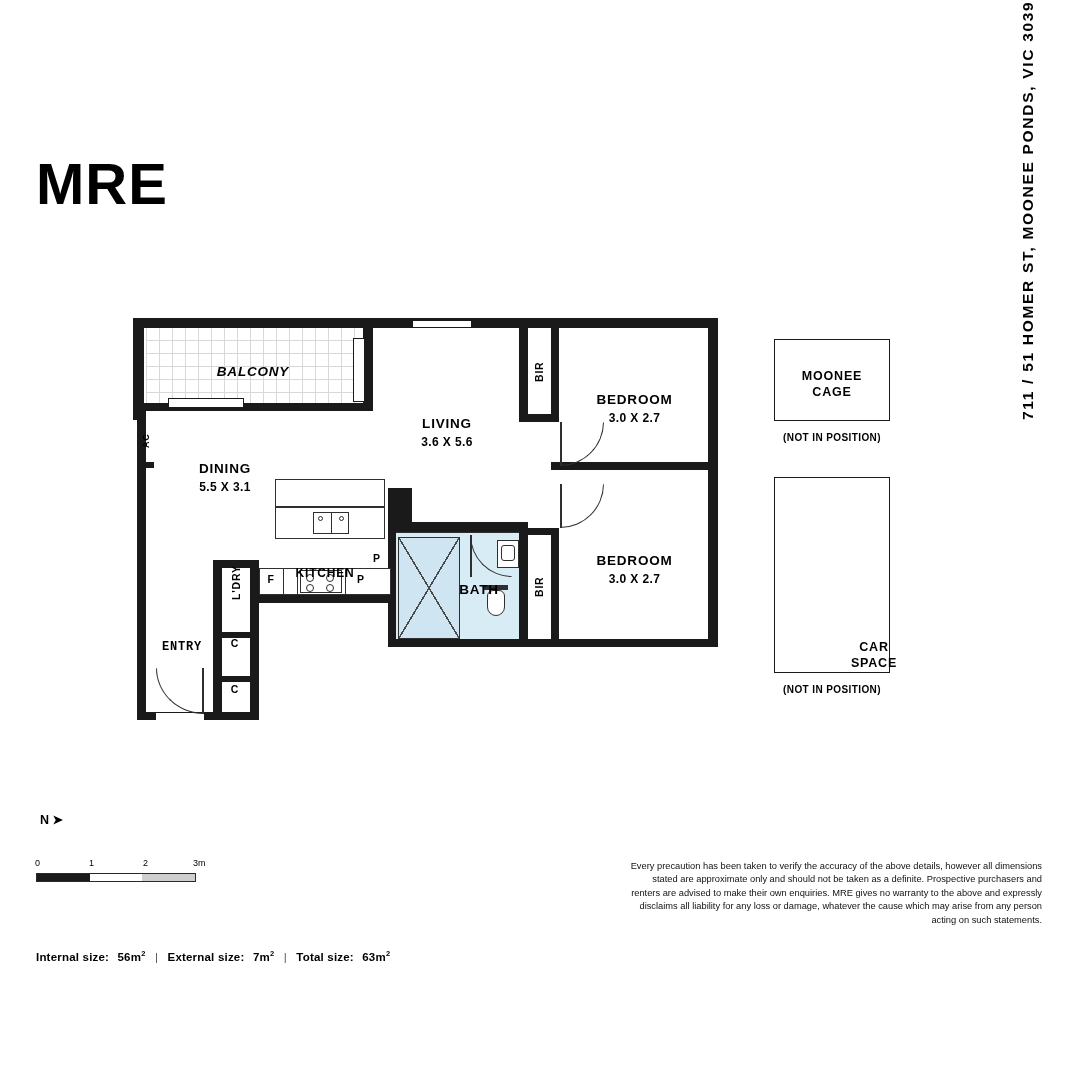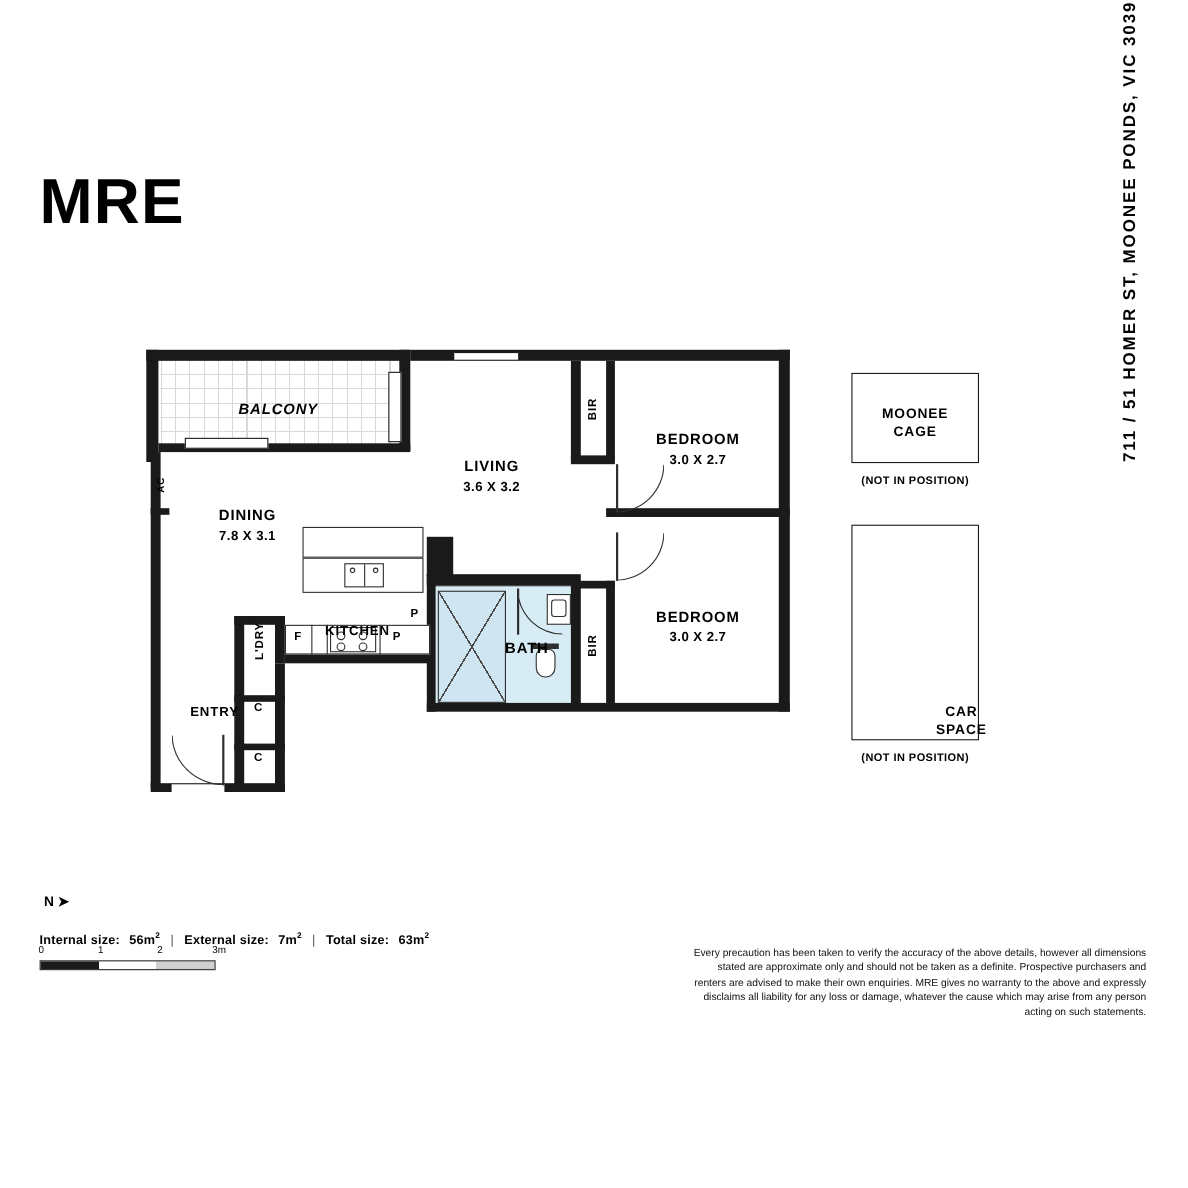"3.6 X 3.2" span.dim { text: 3.2 -> 5.6 }
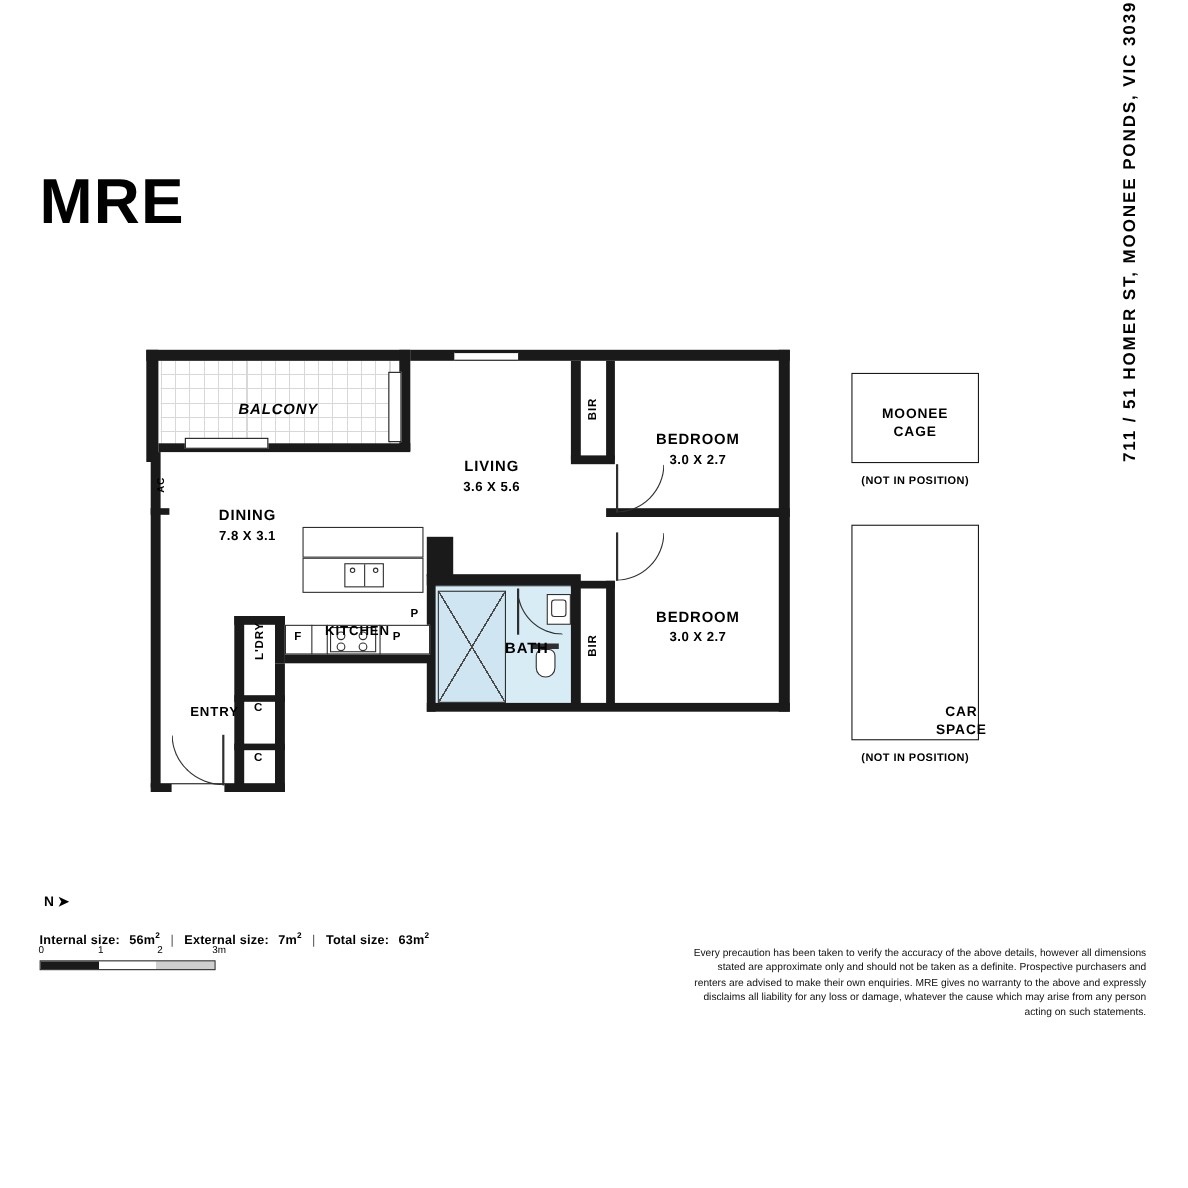"7.8 X 3.1" span.dim { text: 7.8 -> 5.5 }
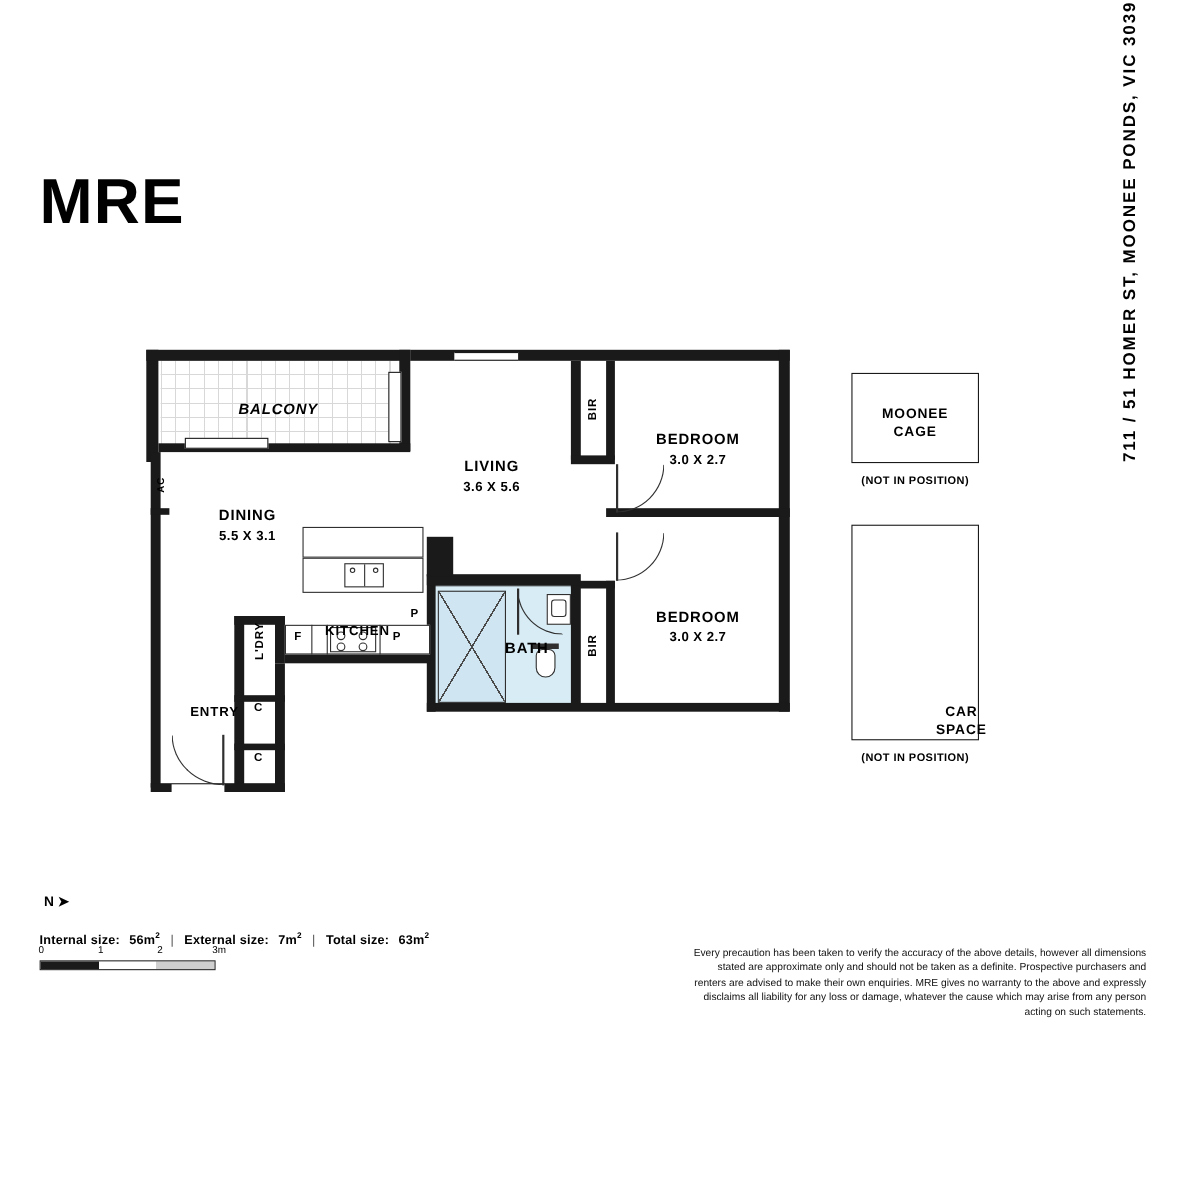"ENTRY" div.label { font-family: none -> Liberation Mono, monospace; left: 158px -> 145px }
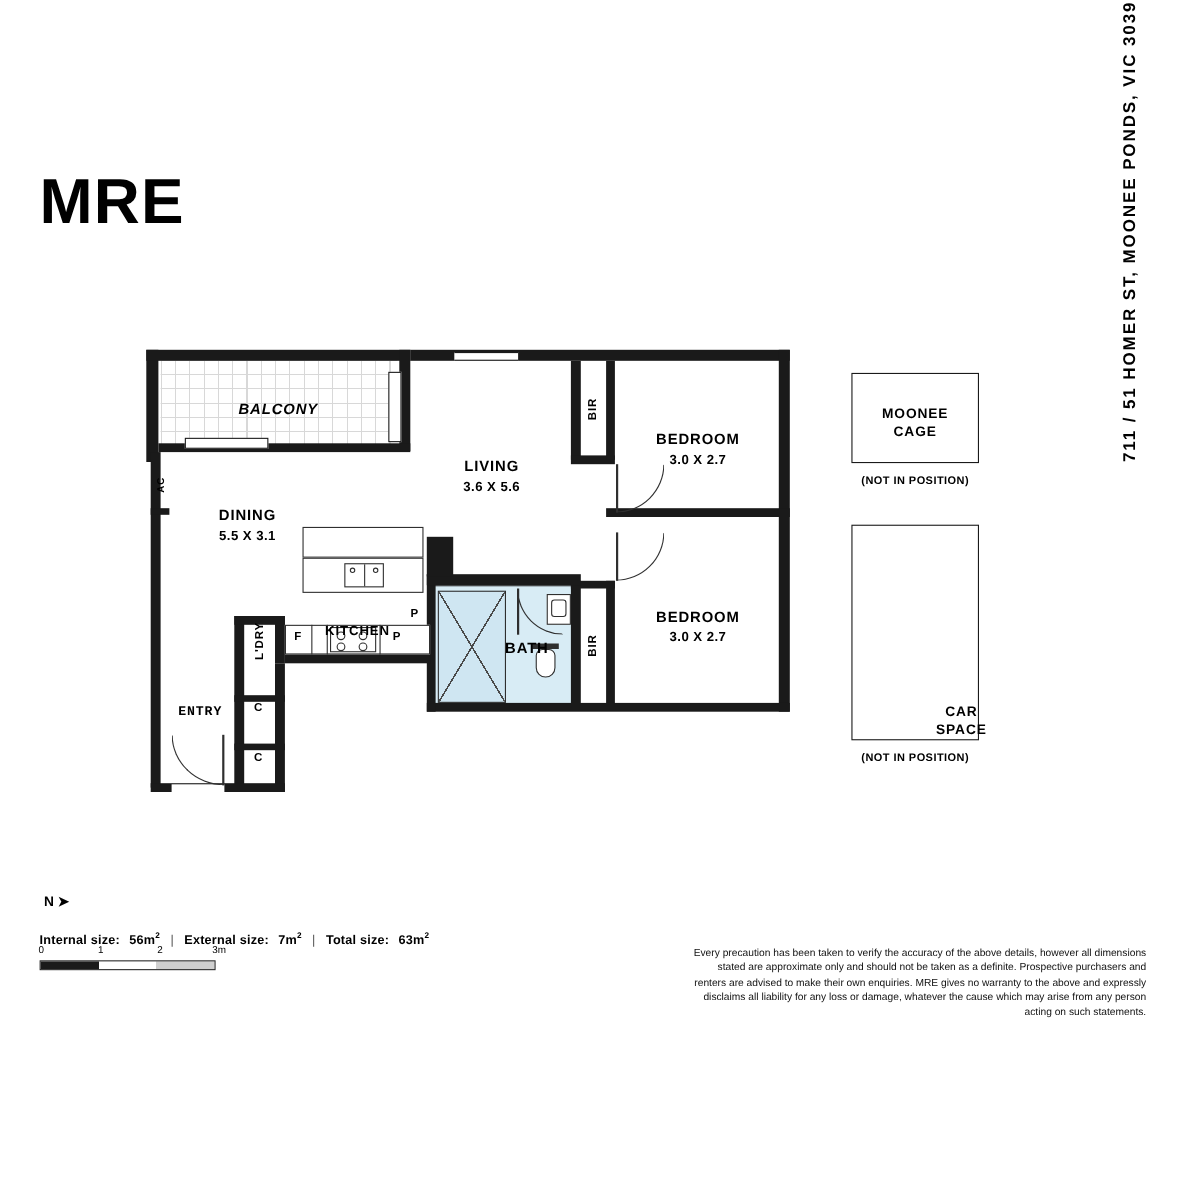"Internal size: 56m2 | External" .sizes { top: 846px -> 949px }
